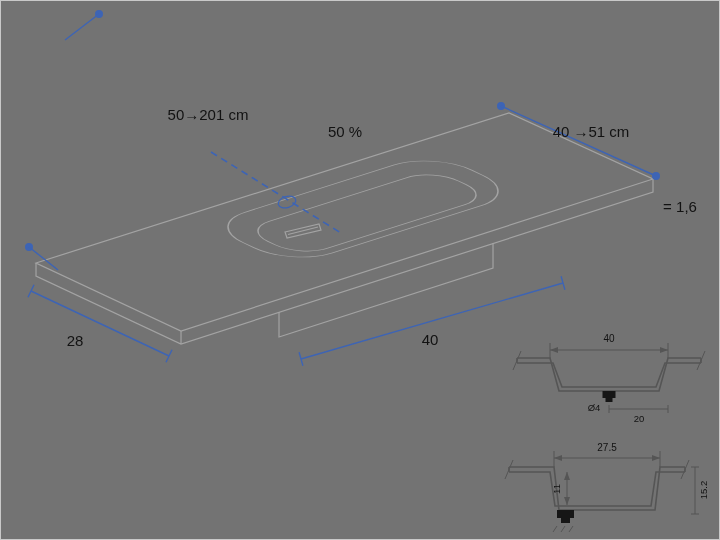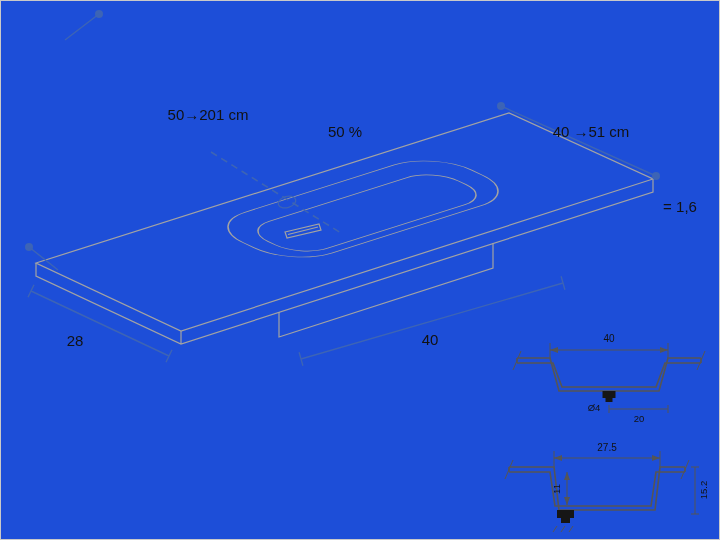"50→201 cm" .canvas { background: #1d4ed8 -> #737373 }
